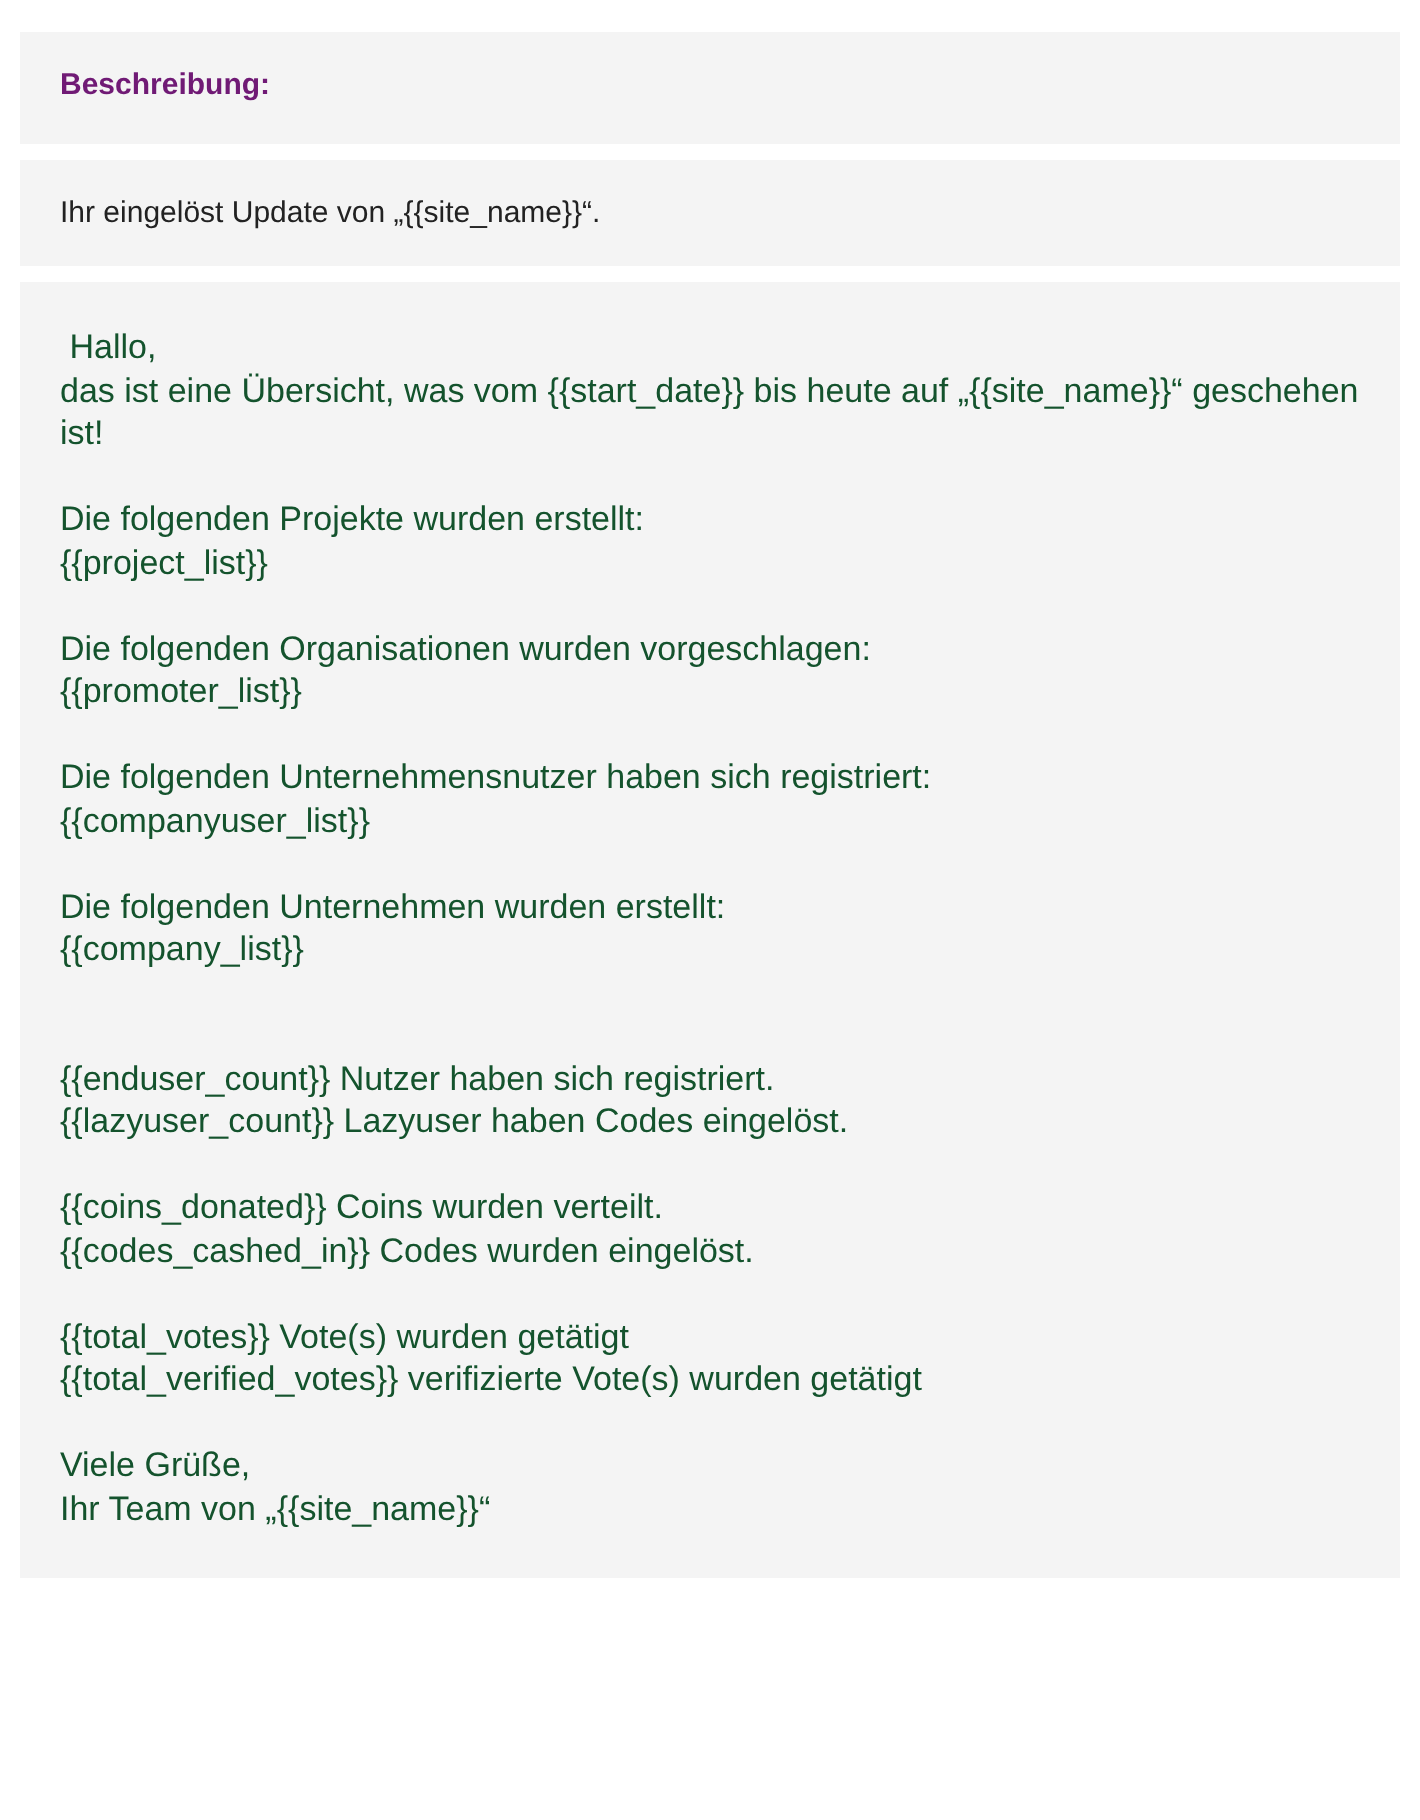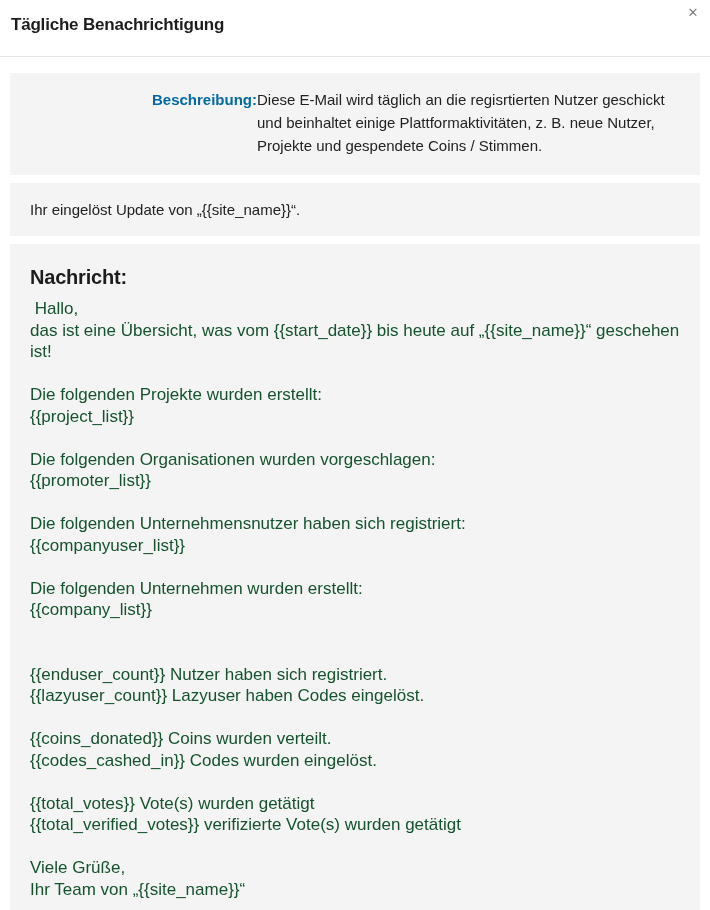"Tägliche Benachrichtigung" header.modal-header { html: <header> <h1>Tägliche Benachrichtigung</h1> <button>✕</button> </header> -> none }
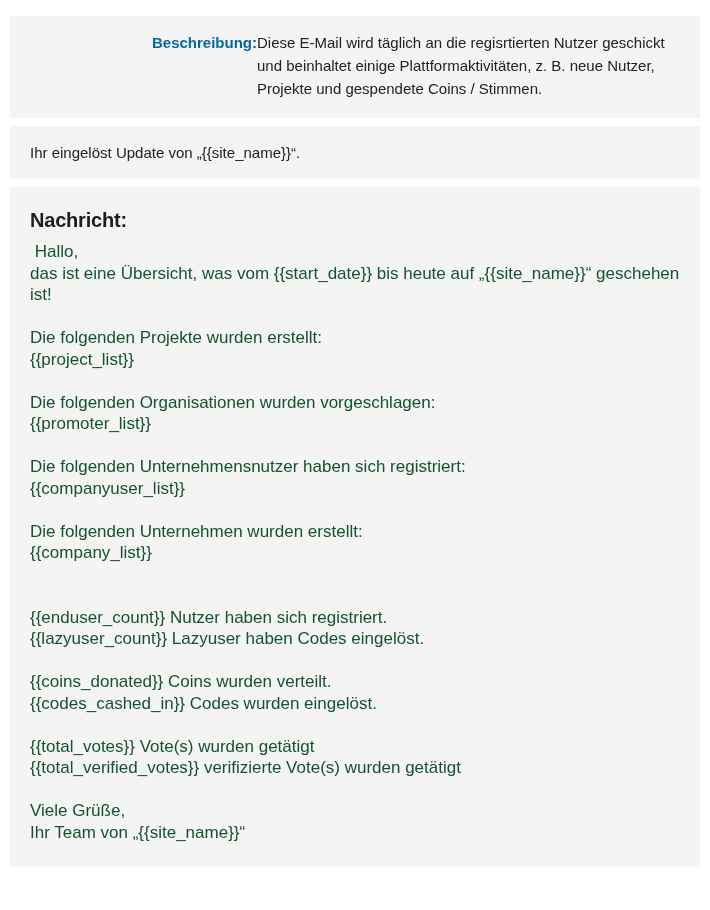"Beschreibung:" .field-label { color: #0369a1 -> #701a75; text-align: right -> none }
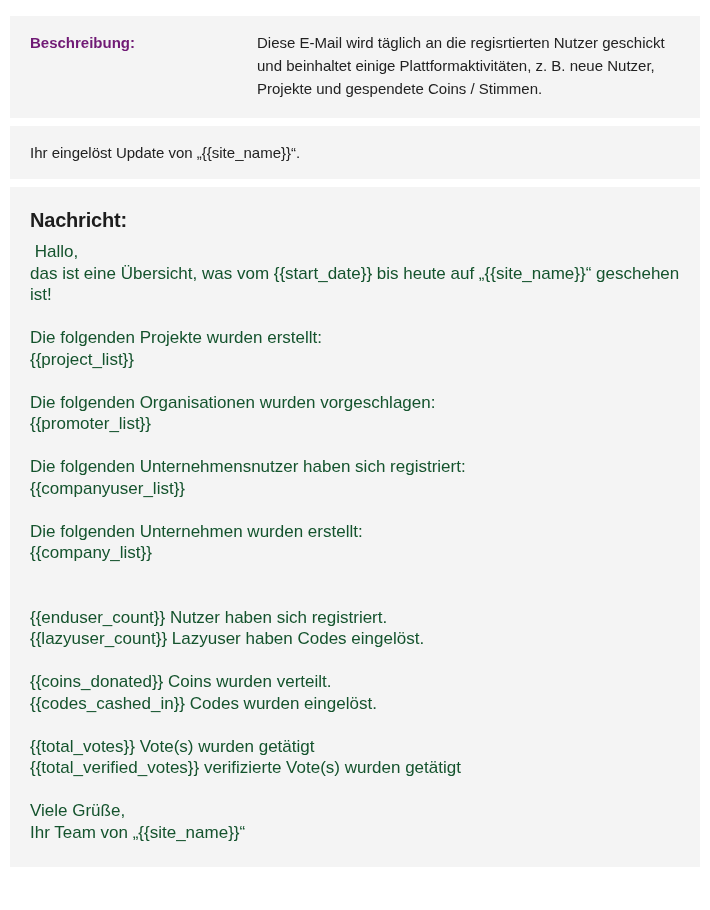"Diese E-Mail wird täglich an" div.field-value { html: <div>Diese E-Mail wird täglich an die regisrtierten Nutzer geschickt und beinhaltet einige Plattformaktivitäten, z. B. neue Nutzer, Projekte und gespendete Coins / Stimmen.</div> -> none }
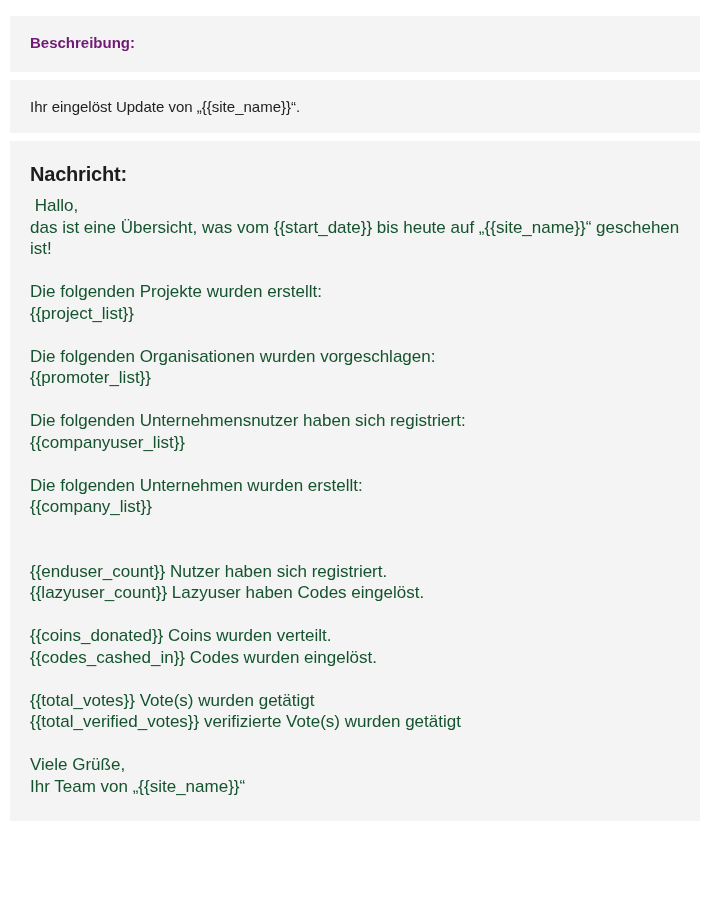"Nachricht:" h2.message-heading { html: <h2>Nachricht:</h2> -> none }
